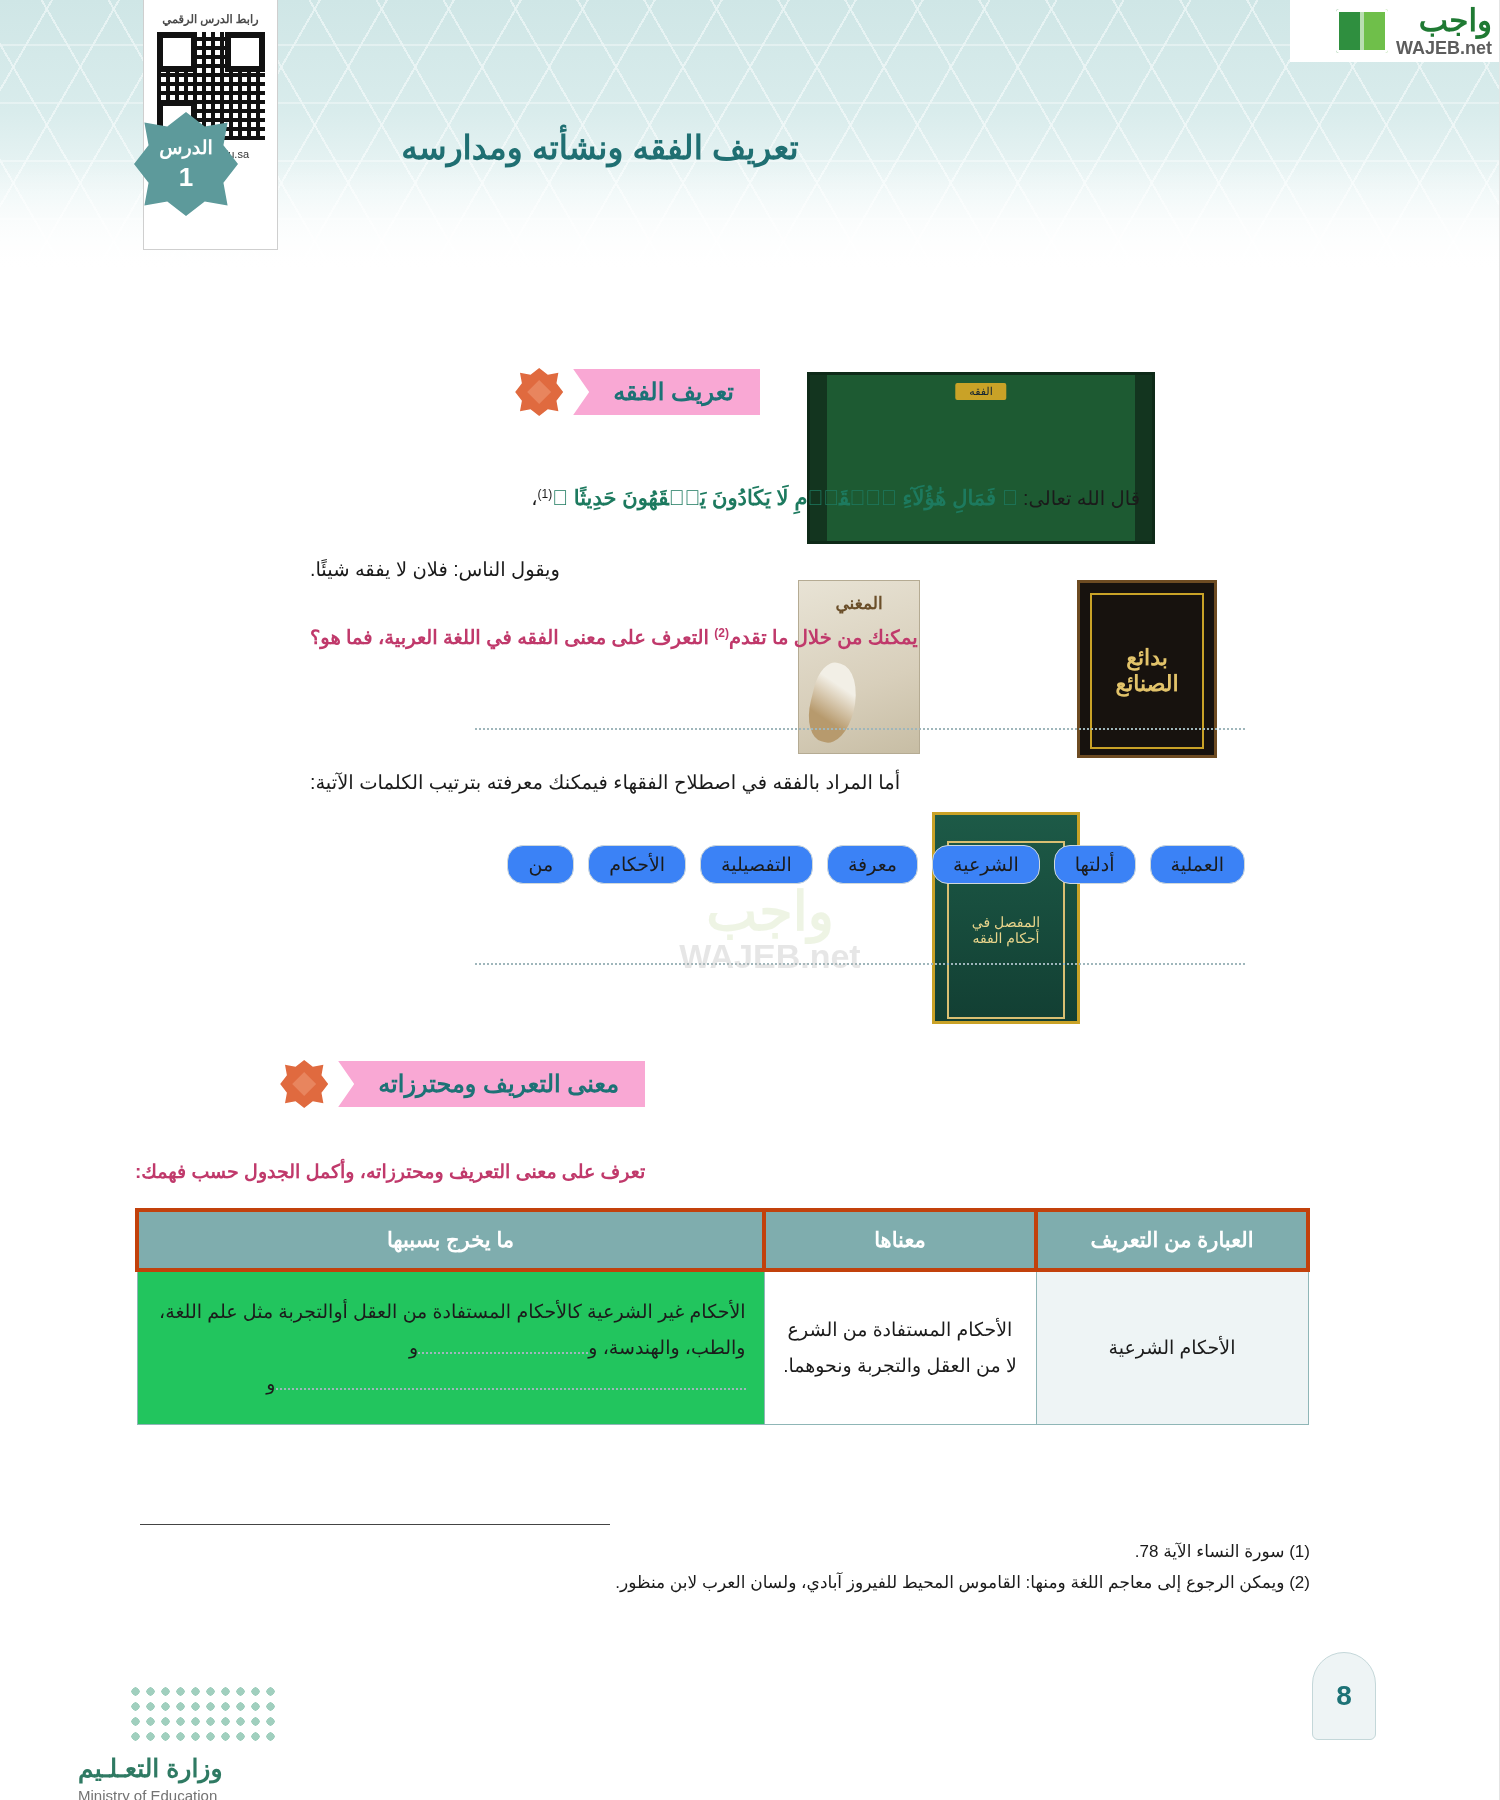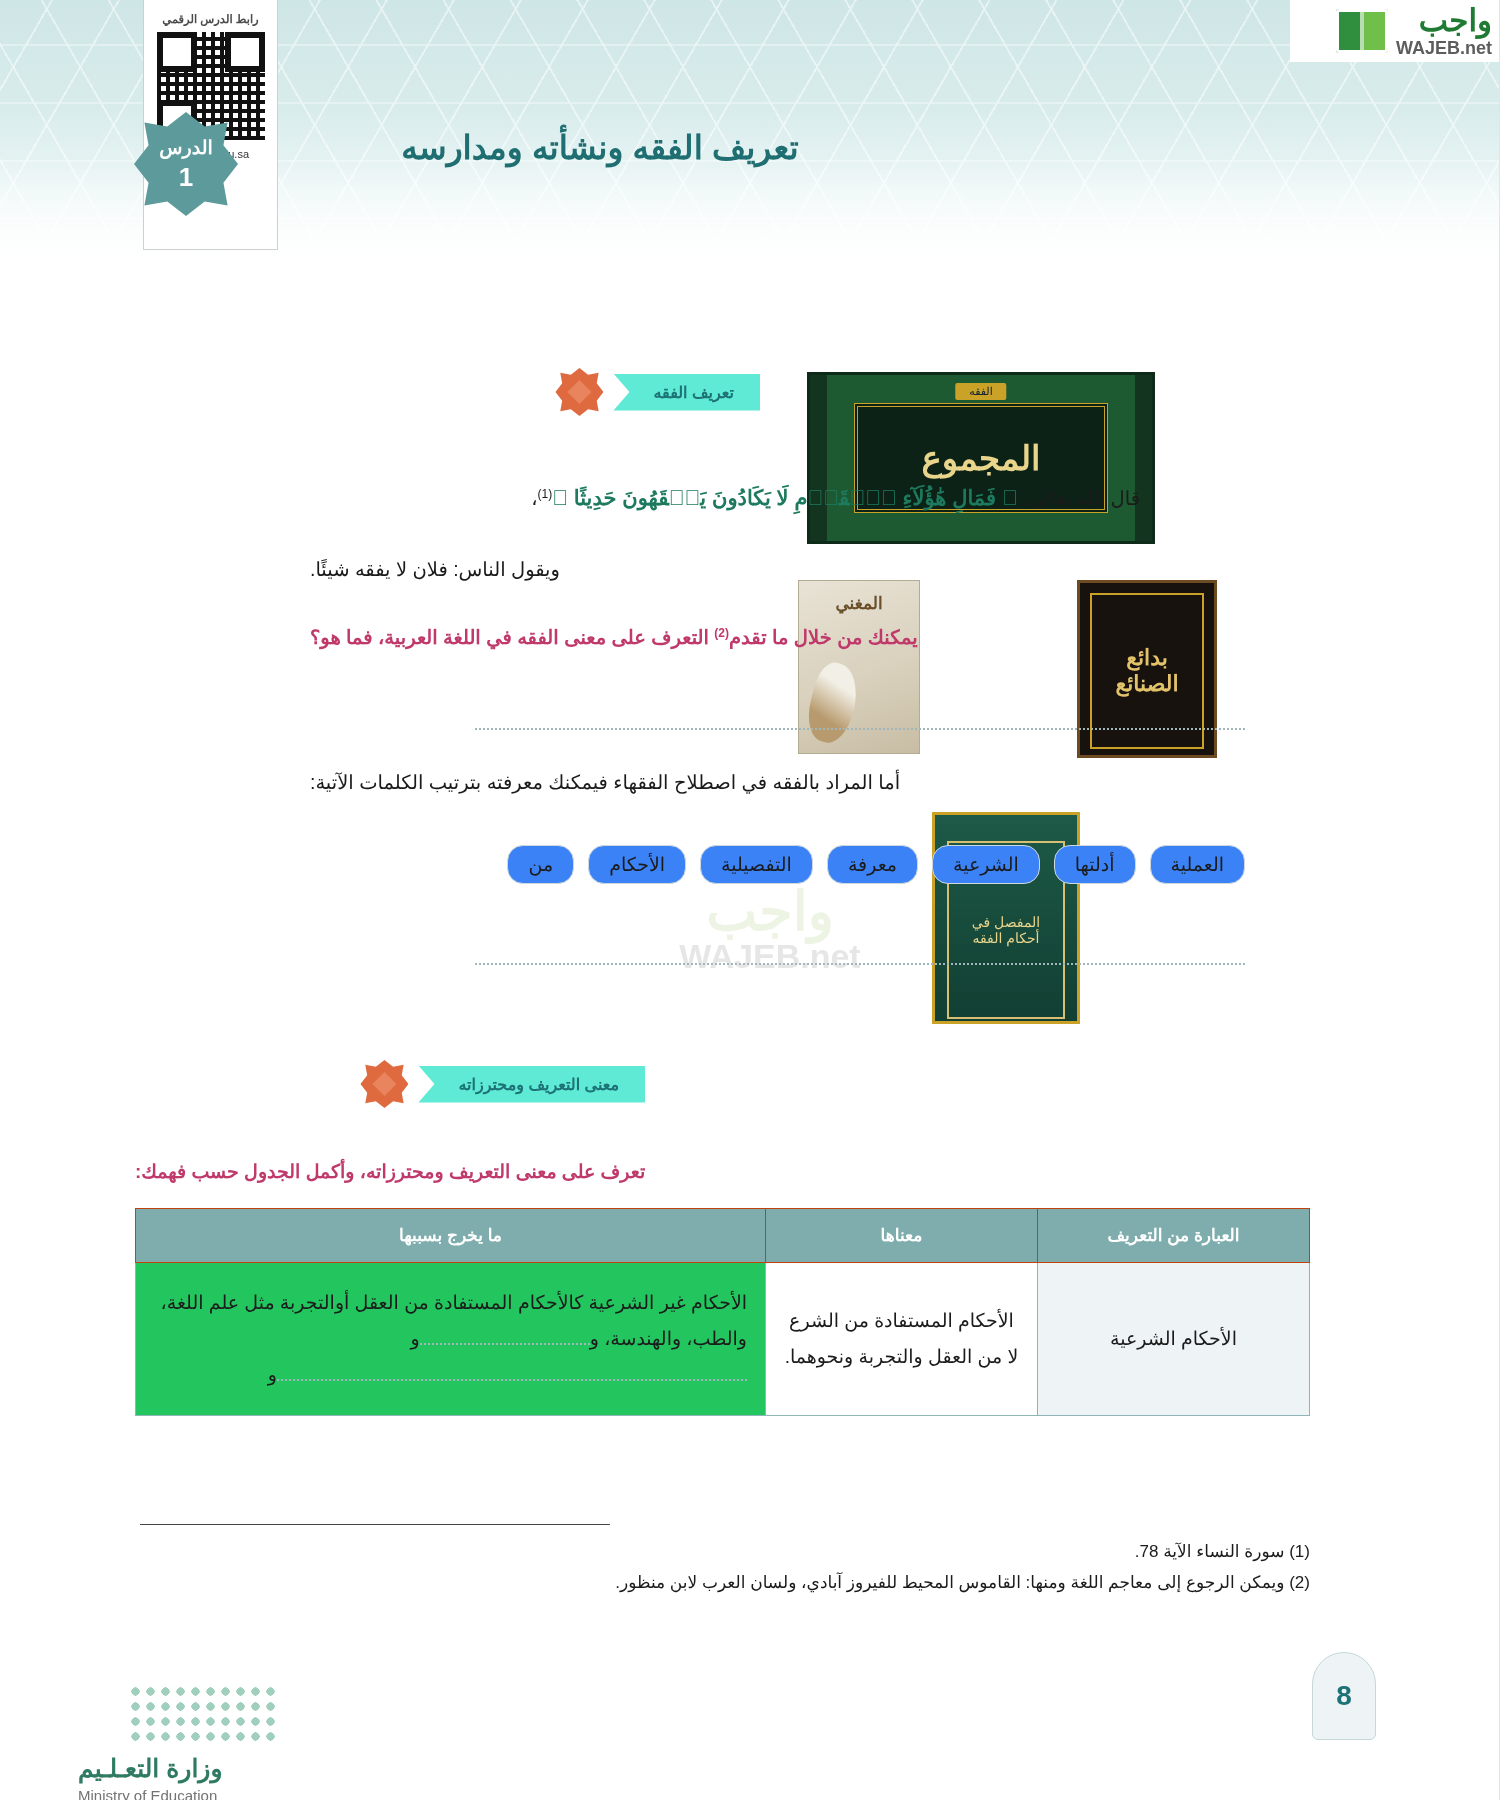"تعريف الفقه" .sh-label { background: #5eead4 -> #f9a8d4; font-size: 16px -> 24px }
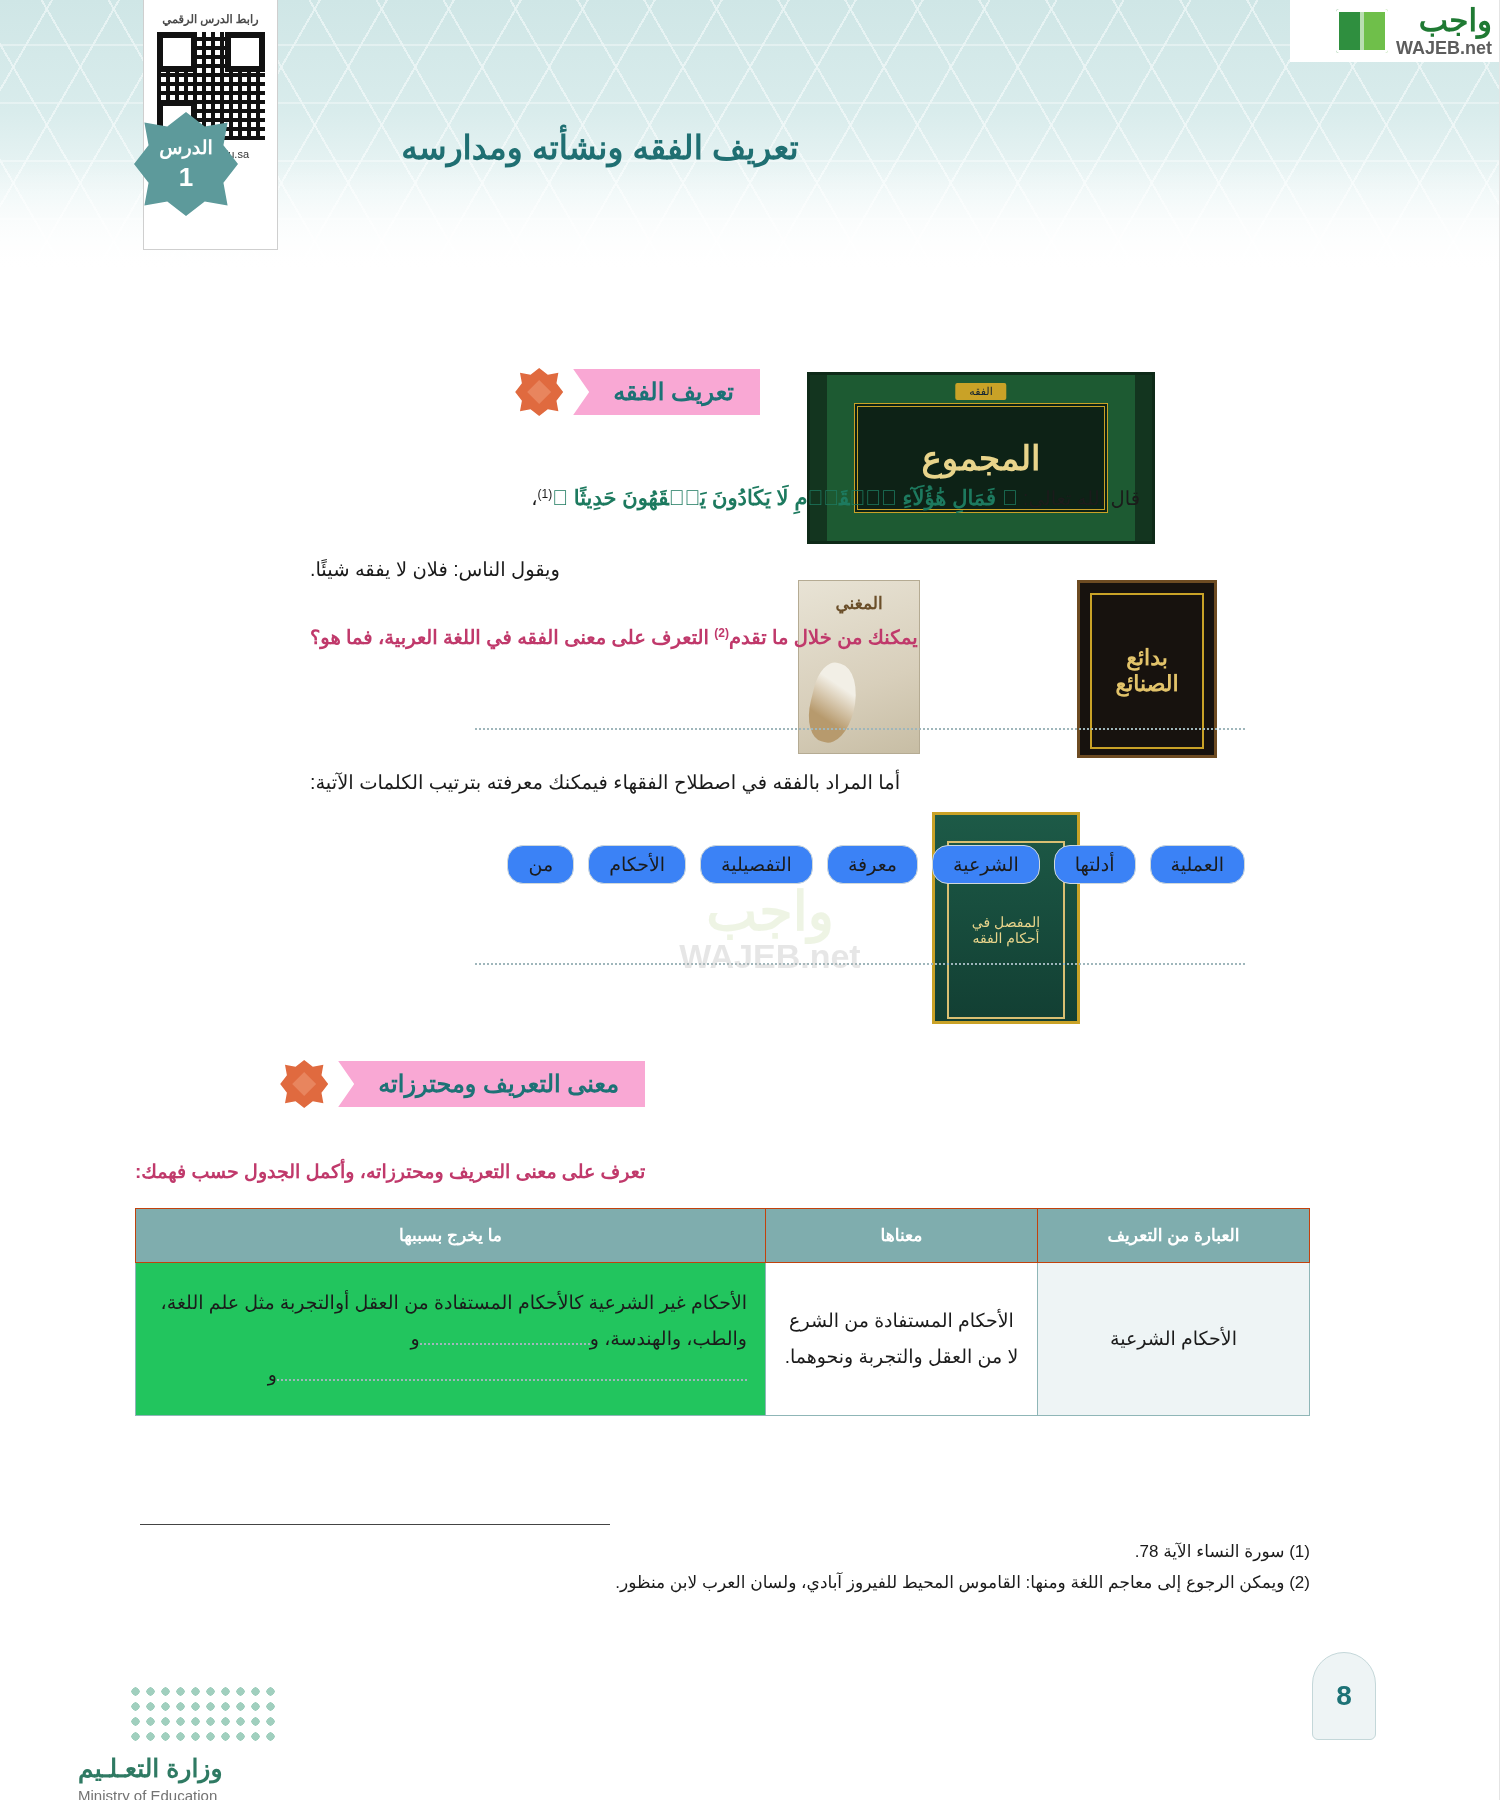"المجموع" div.book1-inner { html: <div>المجموع</div> -> none }
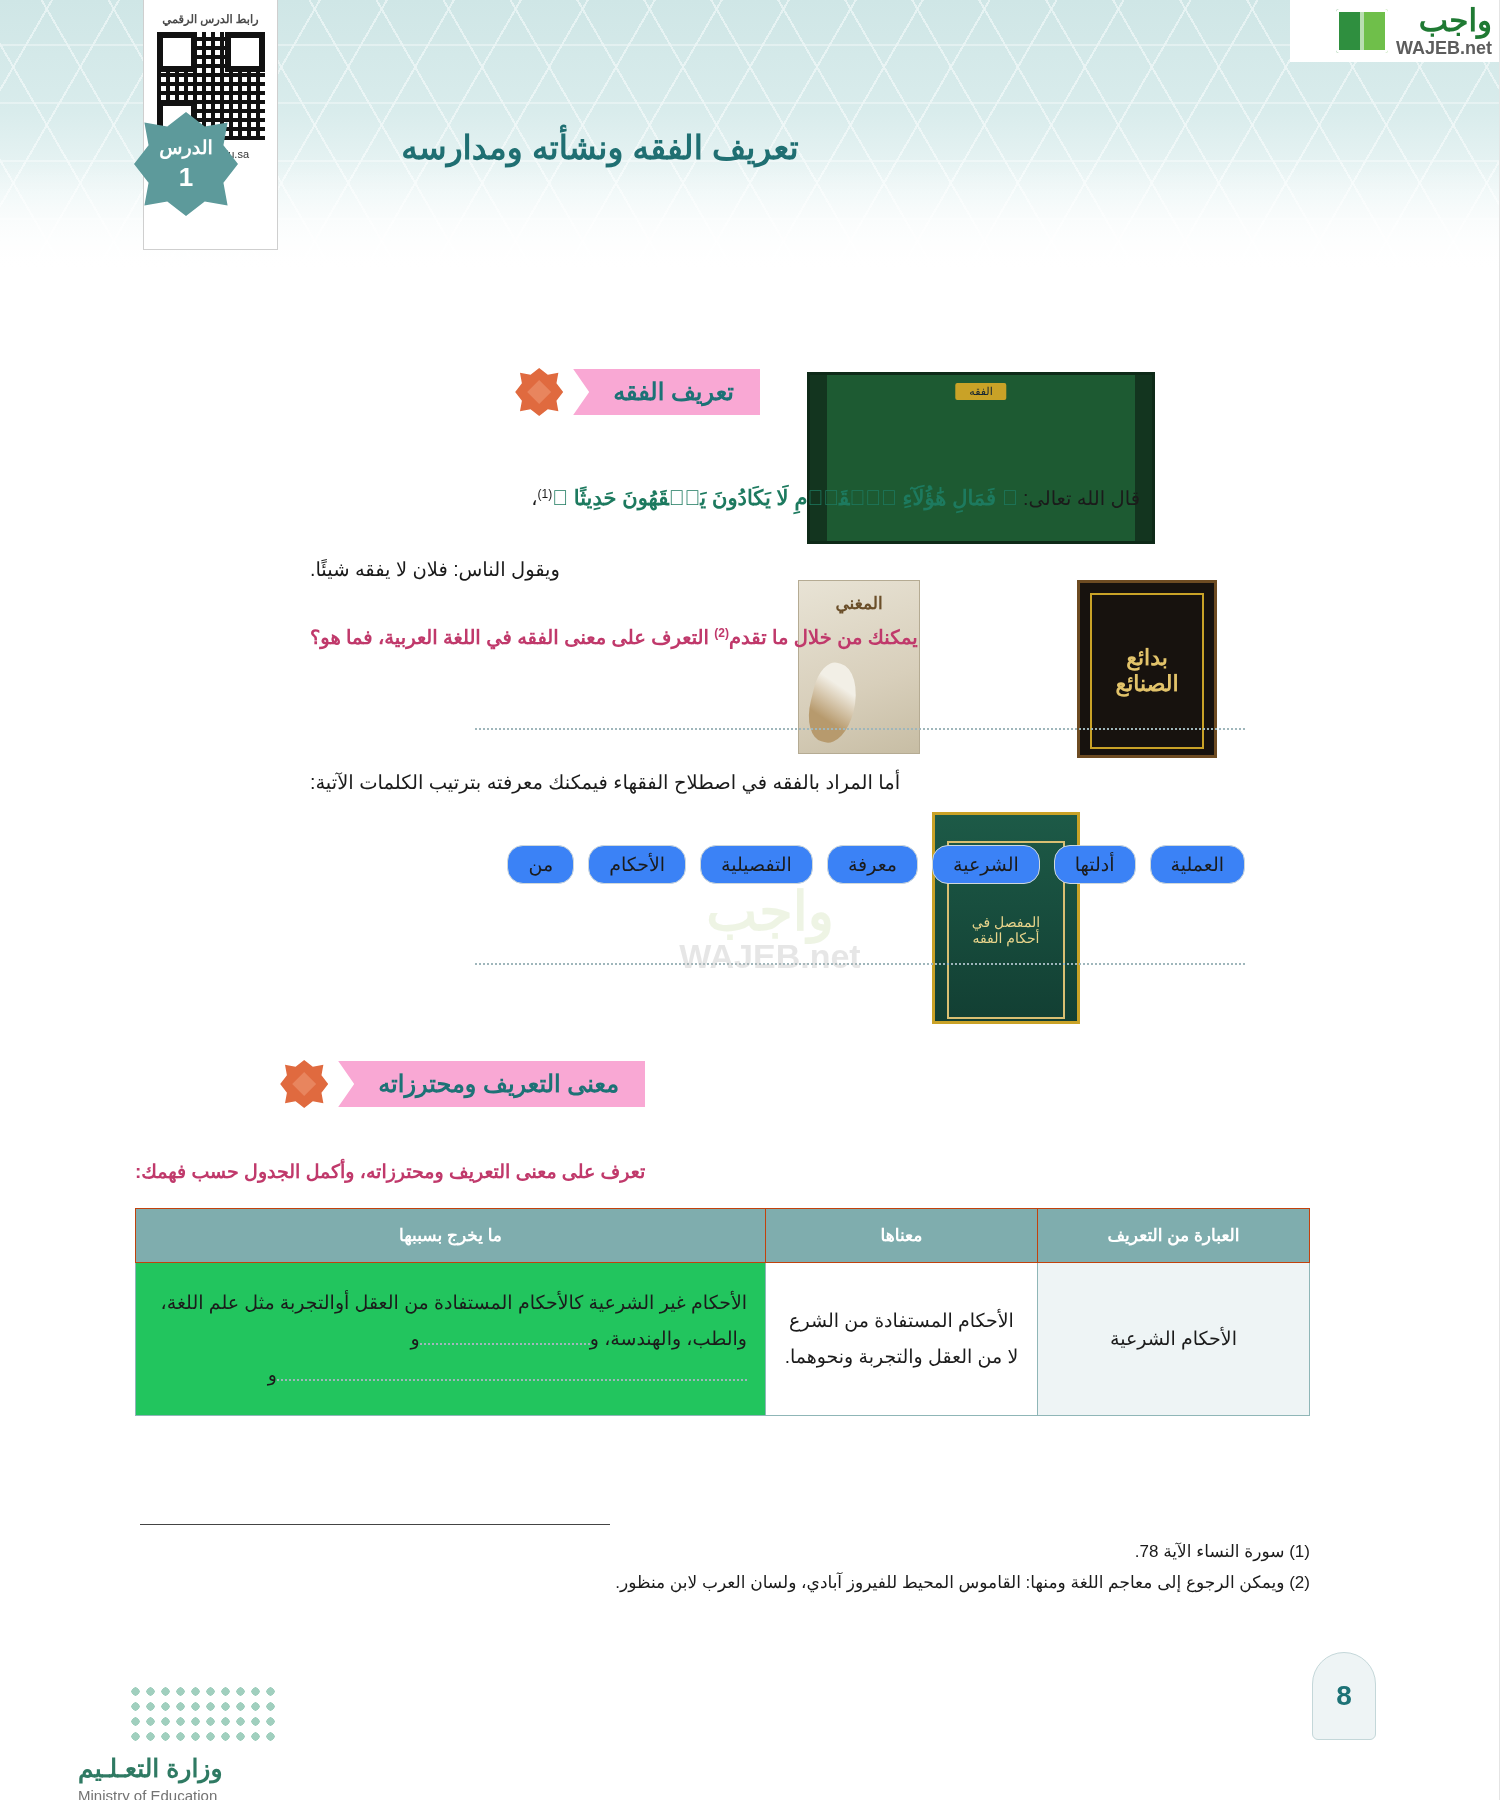"ما يخرج بسببها" .tbl th { border: 1px solid #c2410c -> 4px solid #c2410c; font-size: 17px -> 21px }
